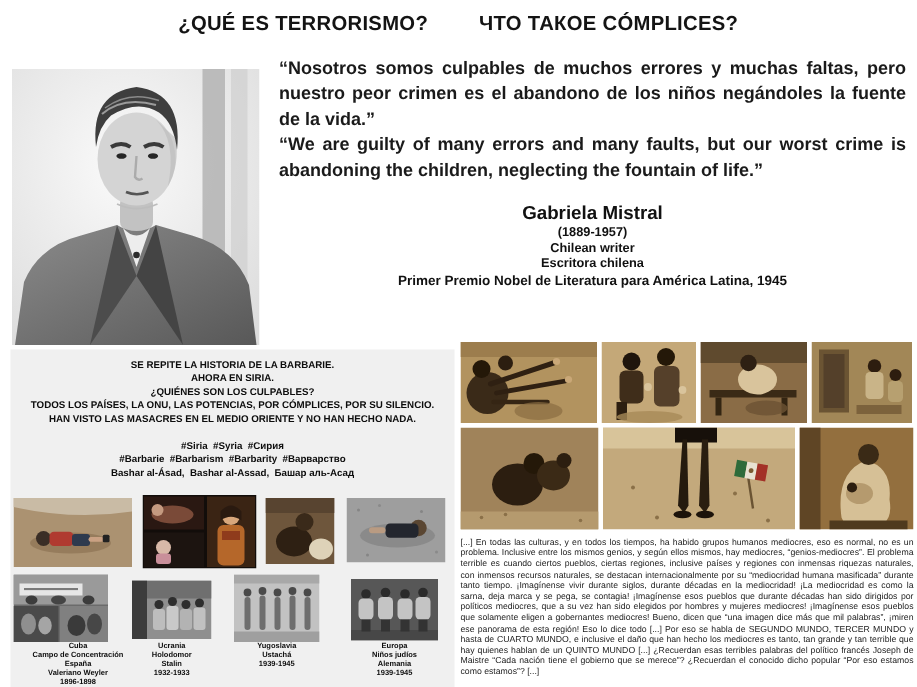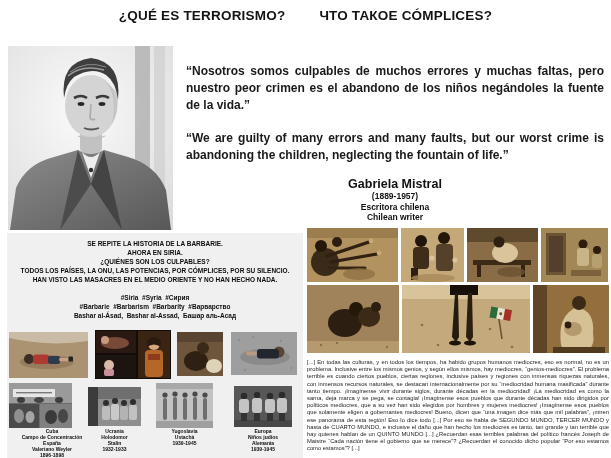"“Nosotros somos culpables de muchos" .quote-col { top: 63px -> 37px }
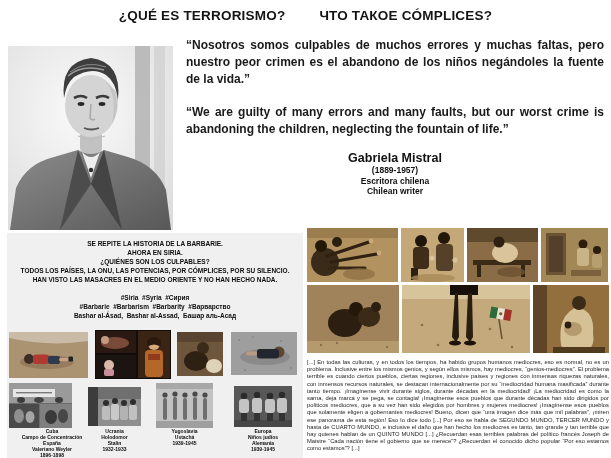"“We are guilty of many" .quote.en { margin-top: 16px -> none }
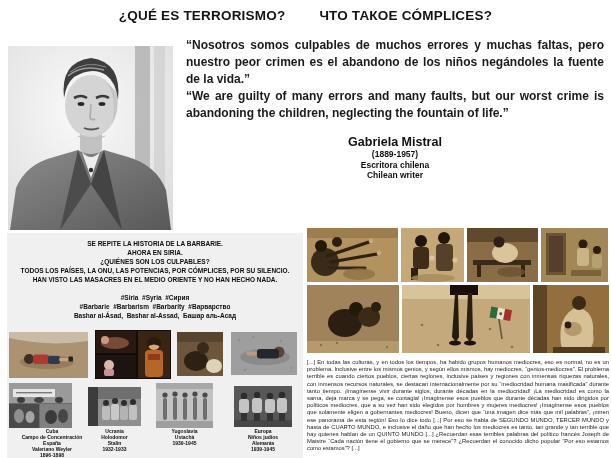"Escritora chilena" div.attr-small { order: before "Chilean writer" -> after "Chilean writer" }
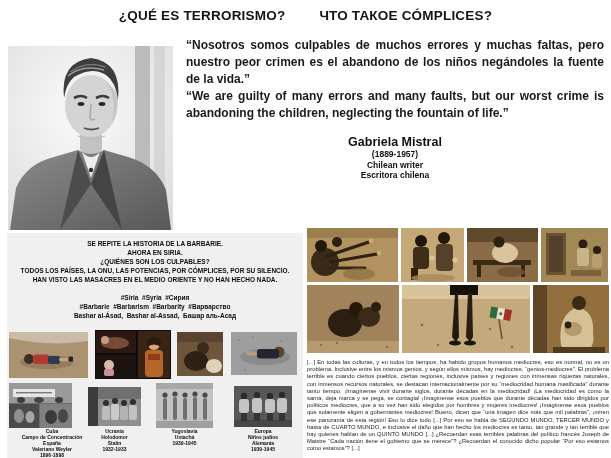"Primer Premio Nobel de Literatura" div.attr-award { html: none -> <div>Primer Premio Nobel de Literatura para América Latina, 1945</div> }
